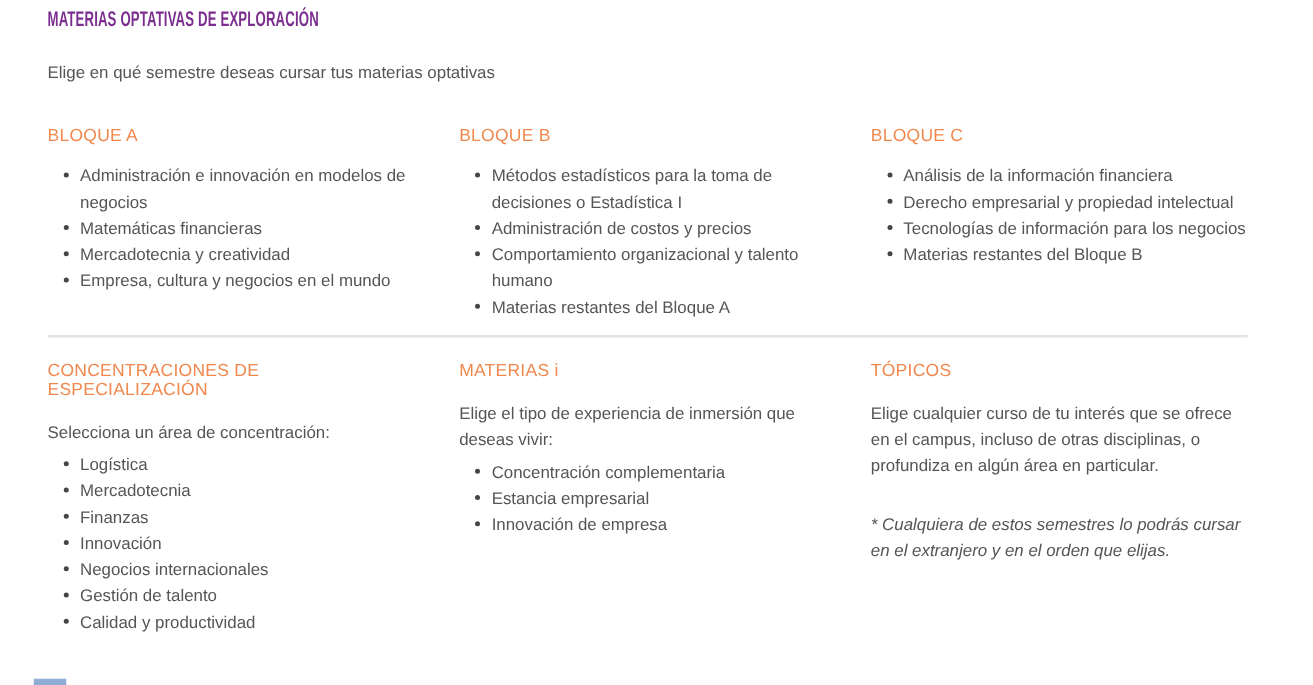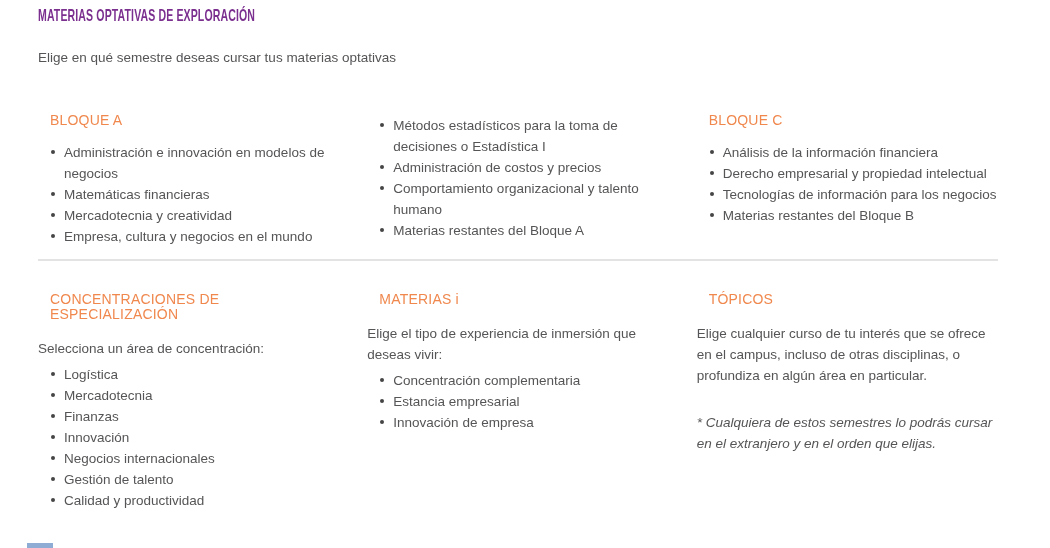"BLOQUE A" h2.section-heading { margin: 12px -> 0 }
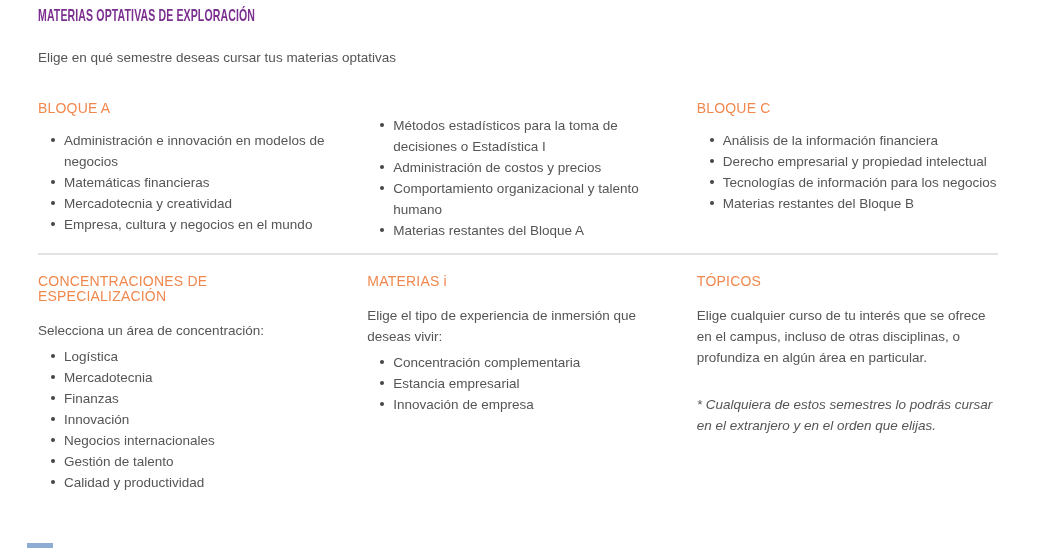"BLOQUE B" h2.section-heading { html: none -> <h2>BLOQUE B</h2> }
